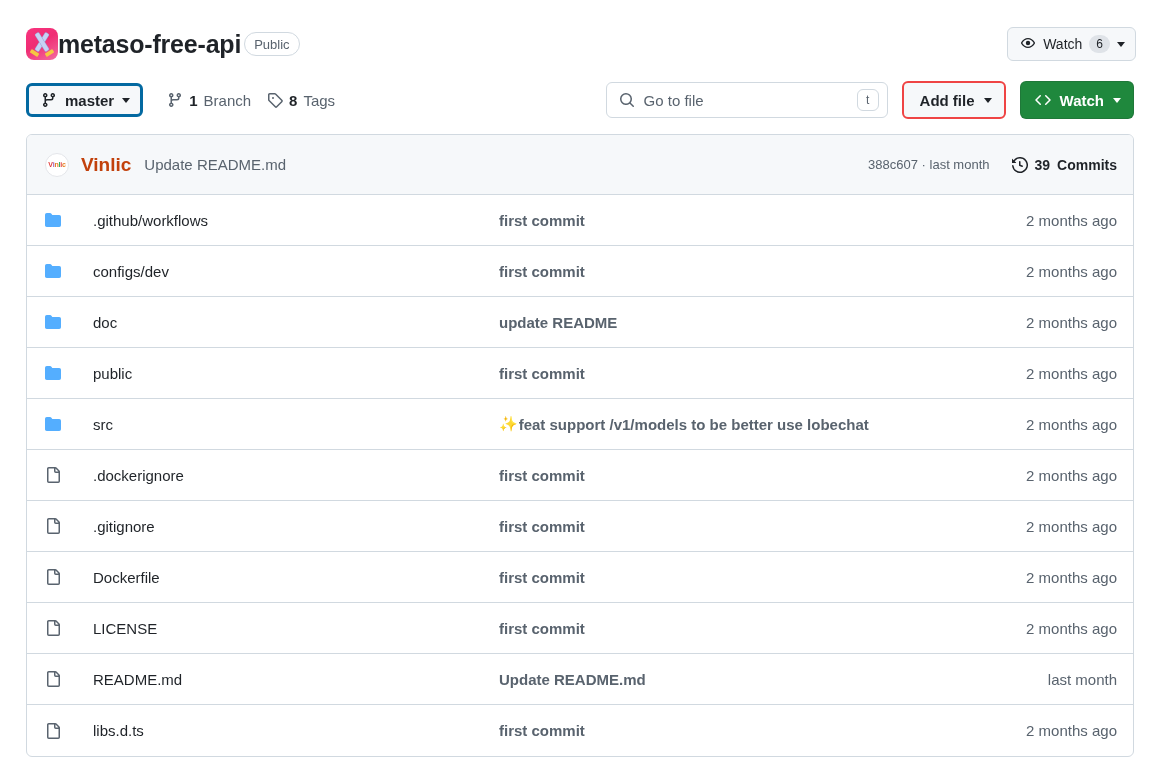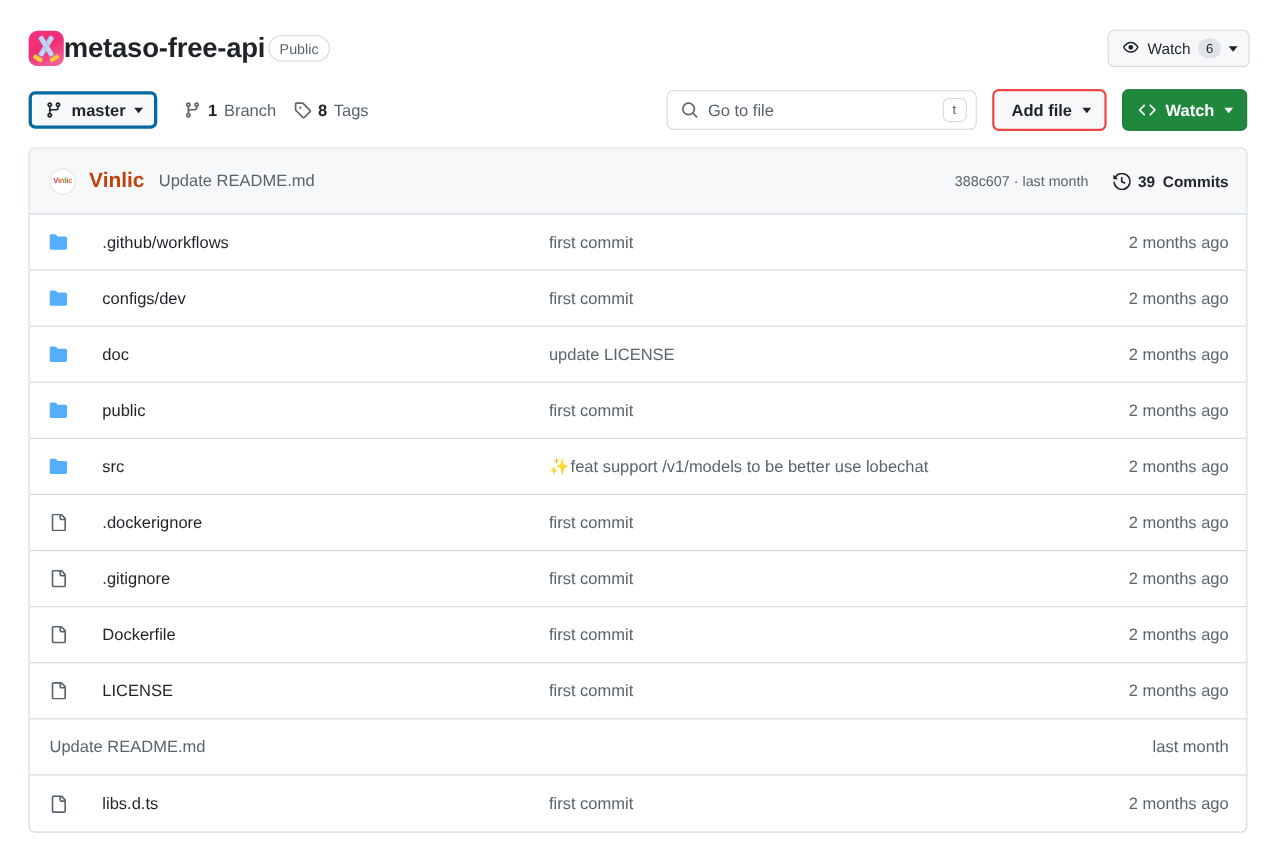"first commit" .row-msg { font-weight: none -> bold }
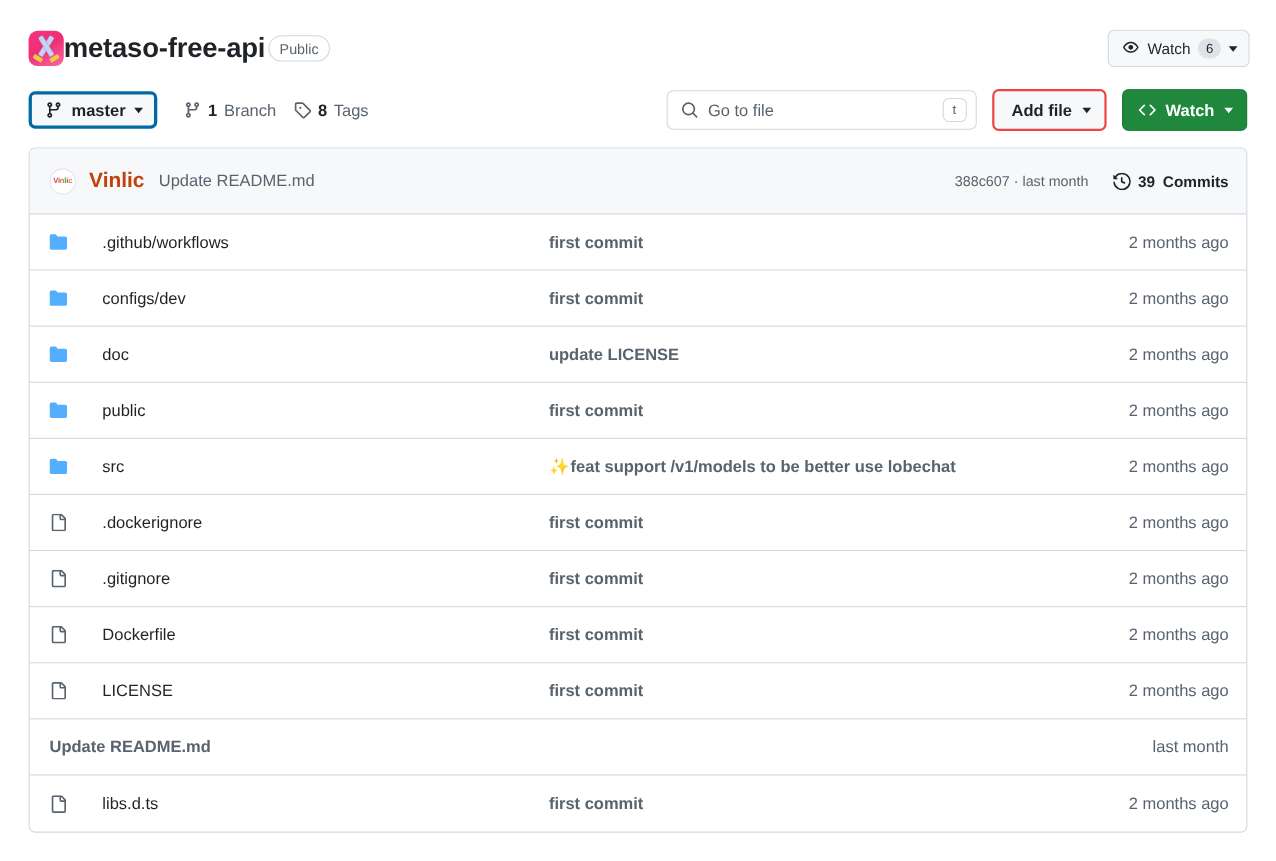"update LICENSE" span { text: LICENSE -> README }
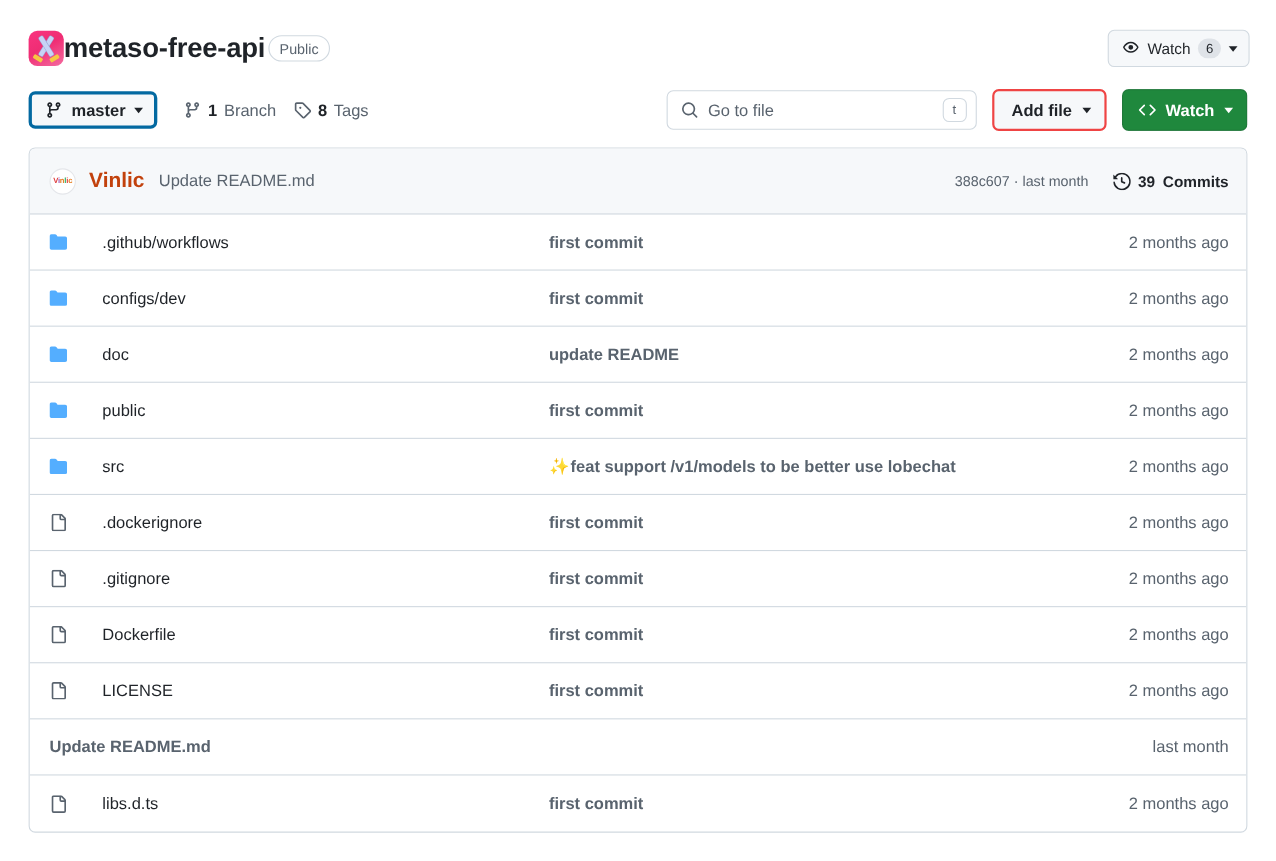"README.md" div.row-name { html: none -> <div> <span> <svg> <path></path> </svg> </span> <span>README.md</span> </div> }
